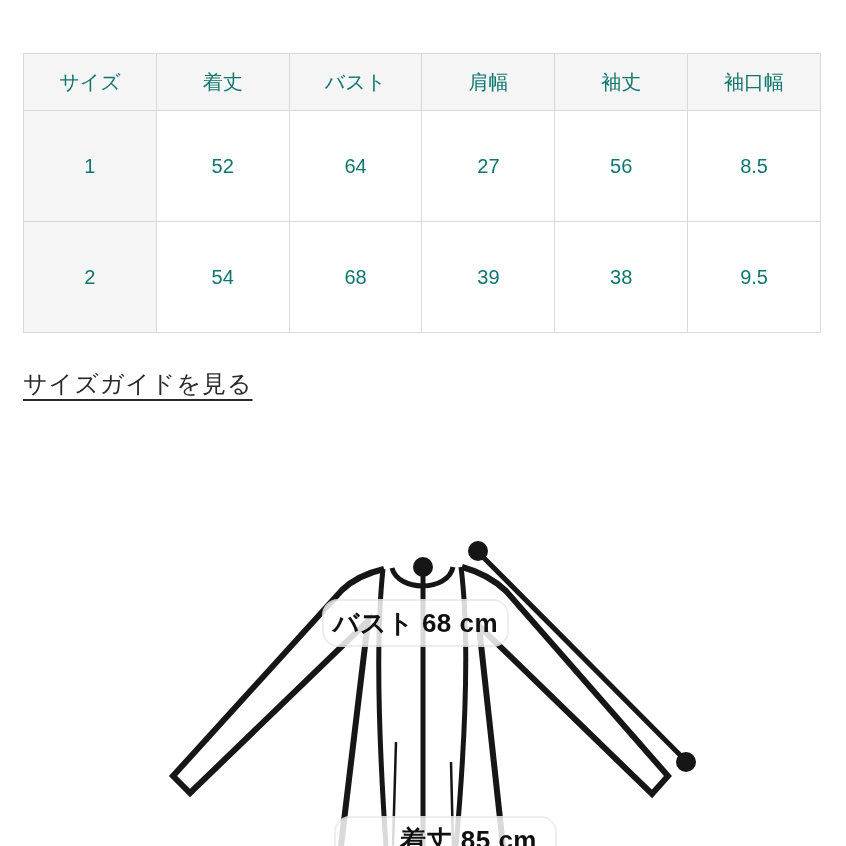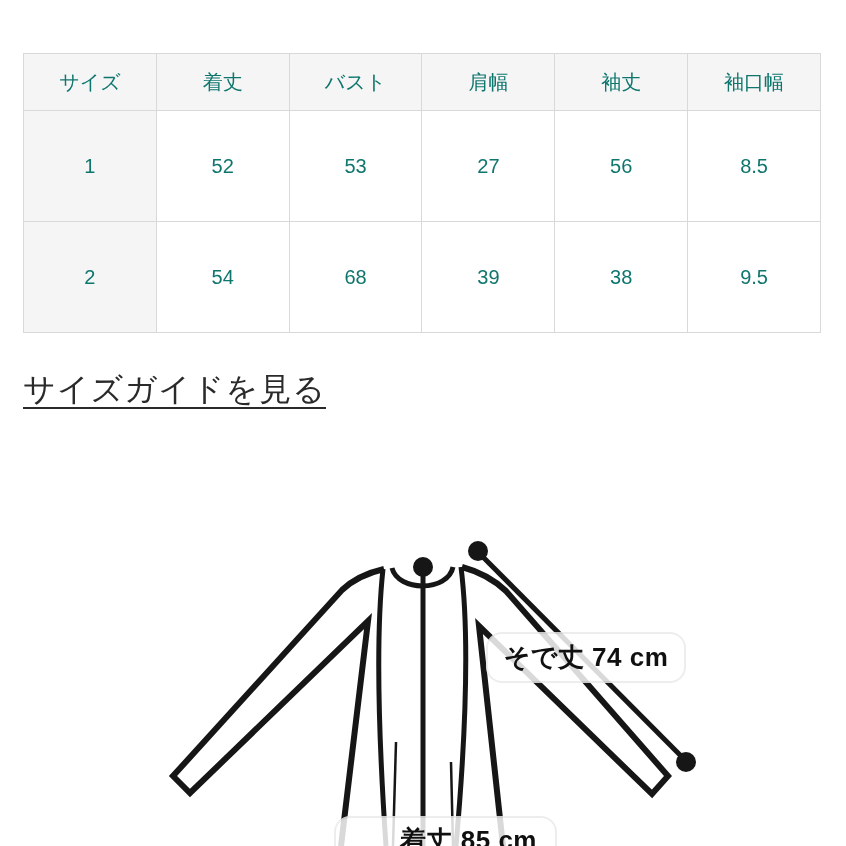"53" td { text: 53 -> 64 }
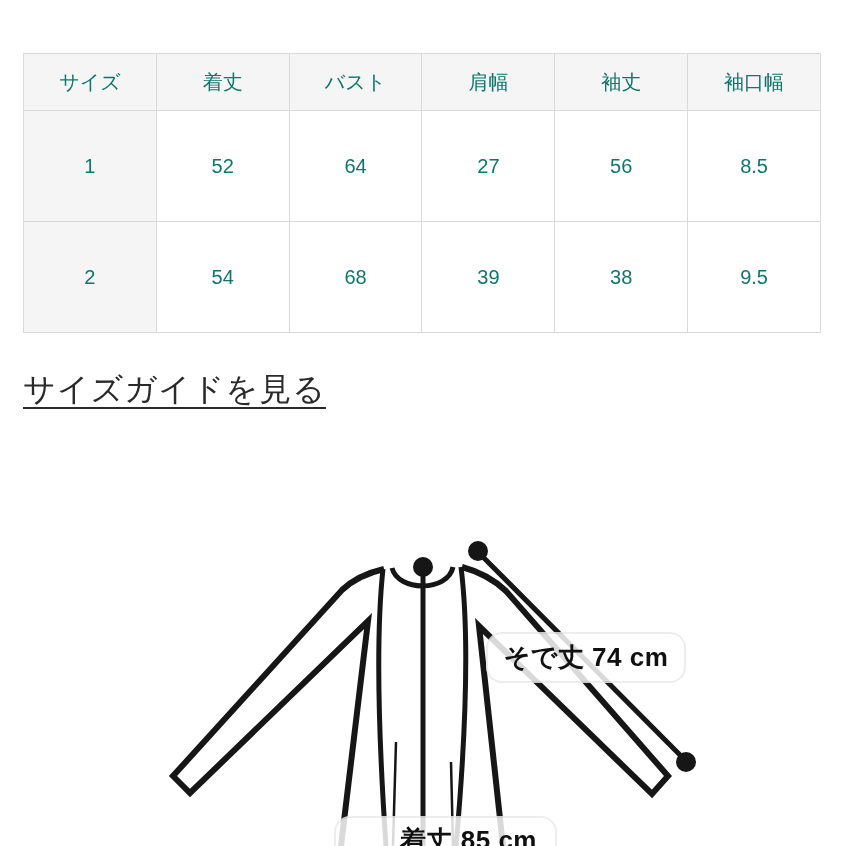"サイズガイドを見る" .size-guide-link { font-size: 32px -> 24px }
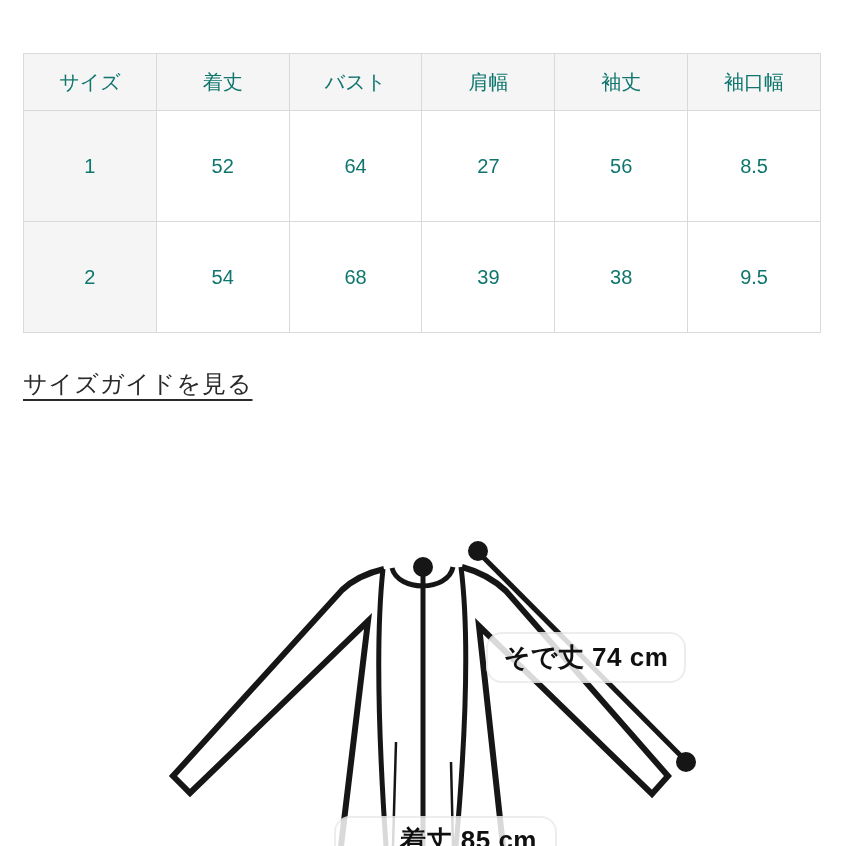"バスト 68 cm" div.measure-pill { html: none -> <div>バスト 68 cm</div> }
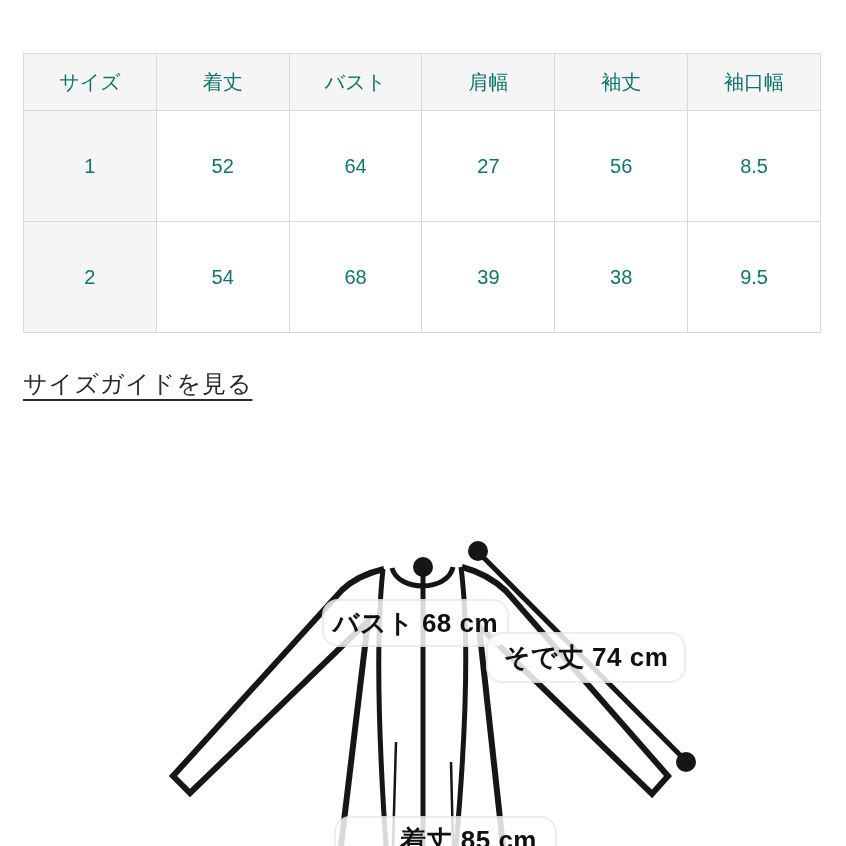"そで丈 74 cm" div.measure-pill { html: <div>そで丈 74 cm</div> -> none }
